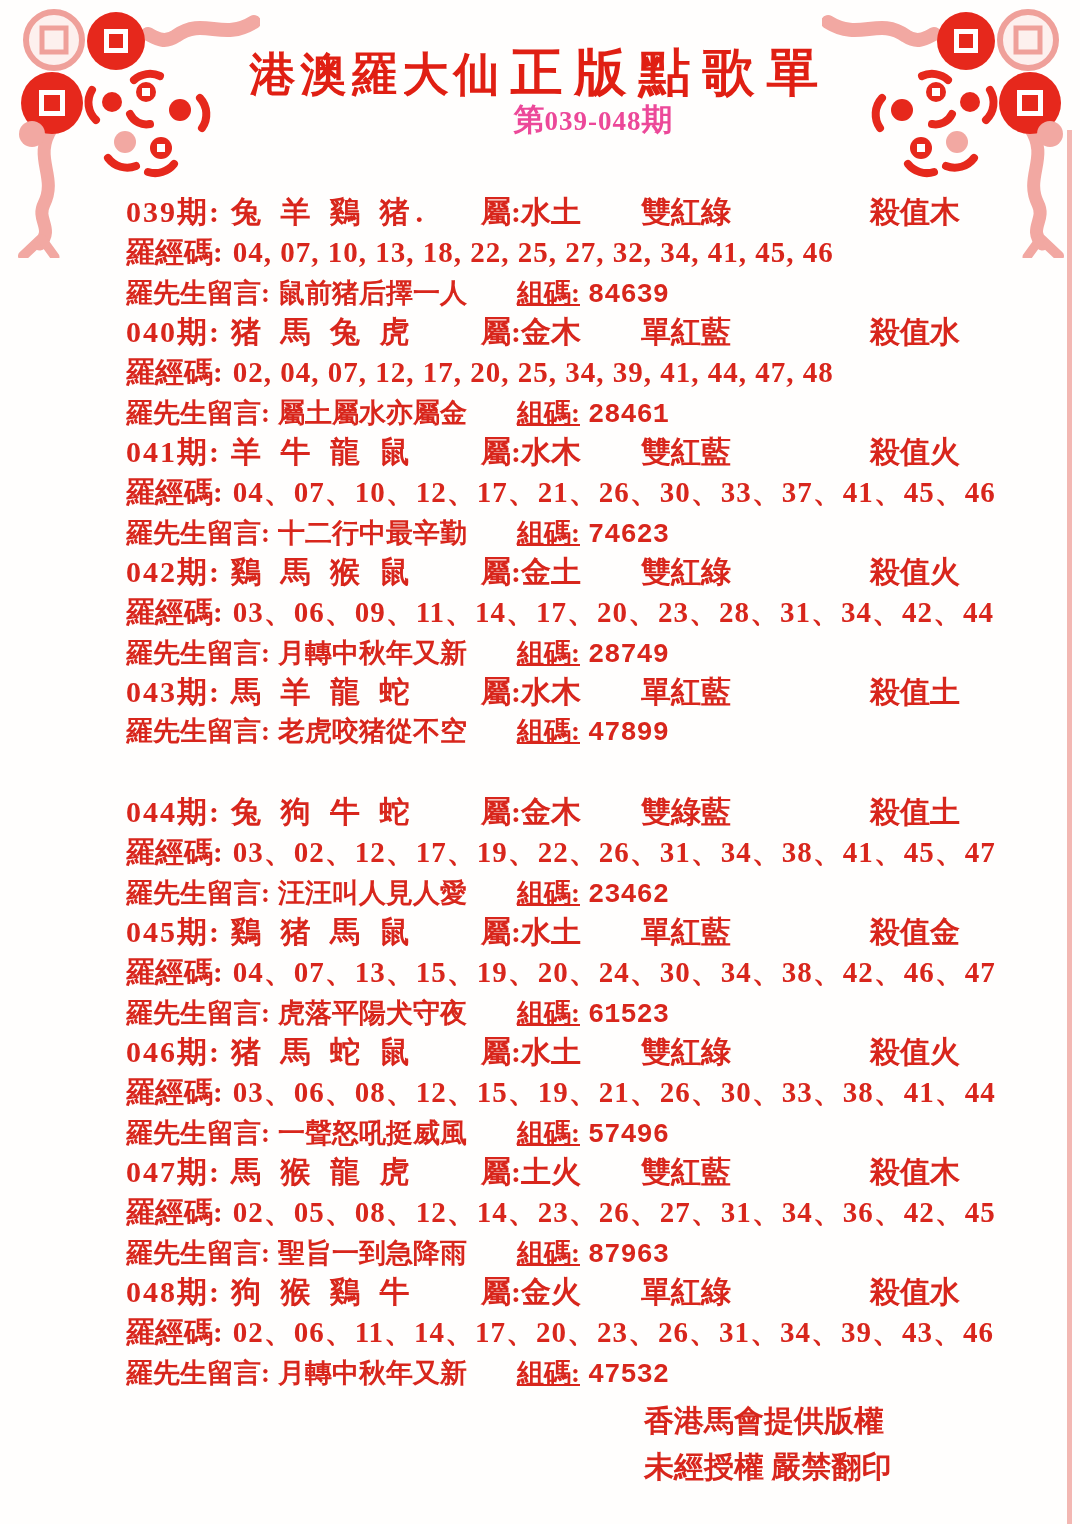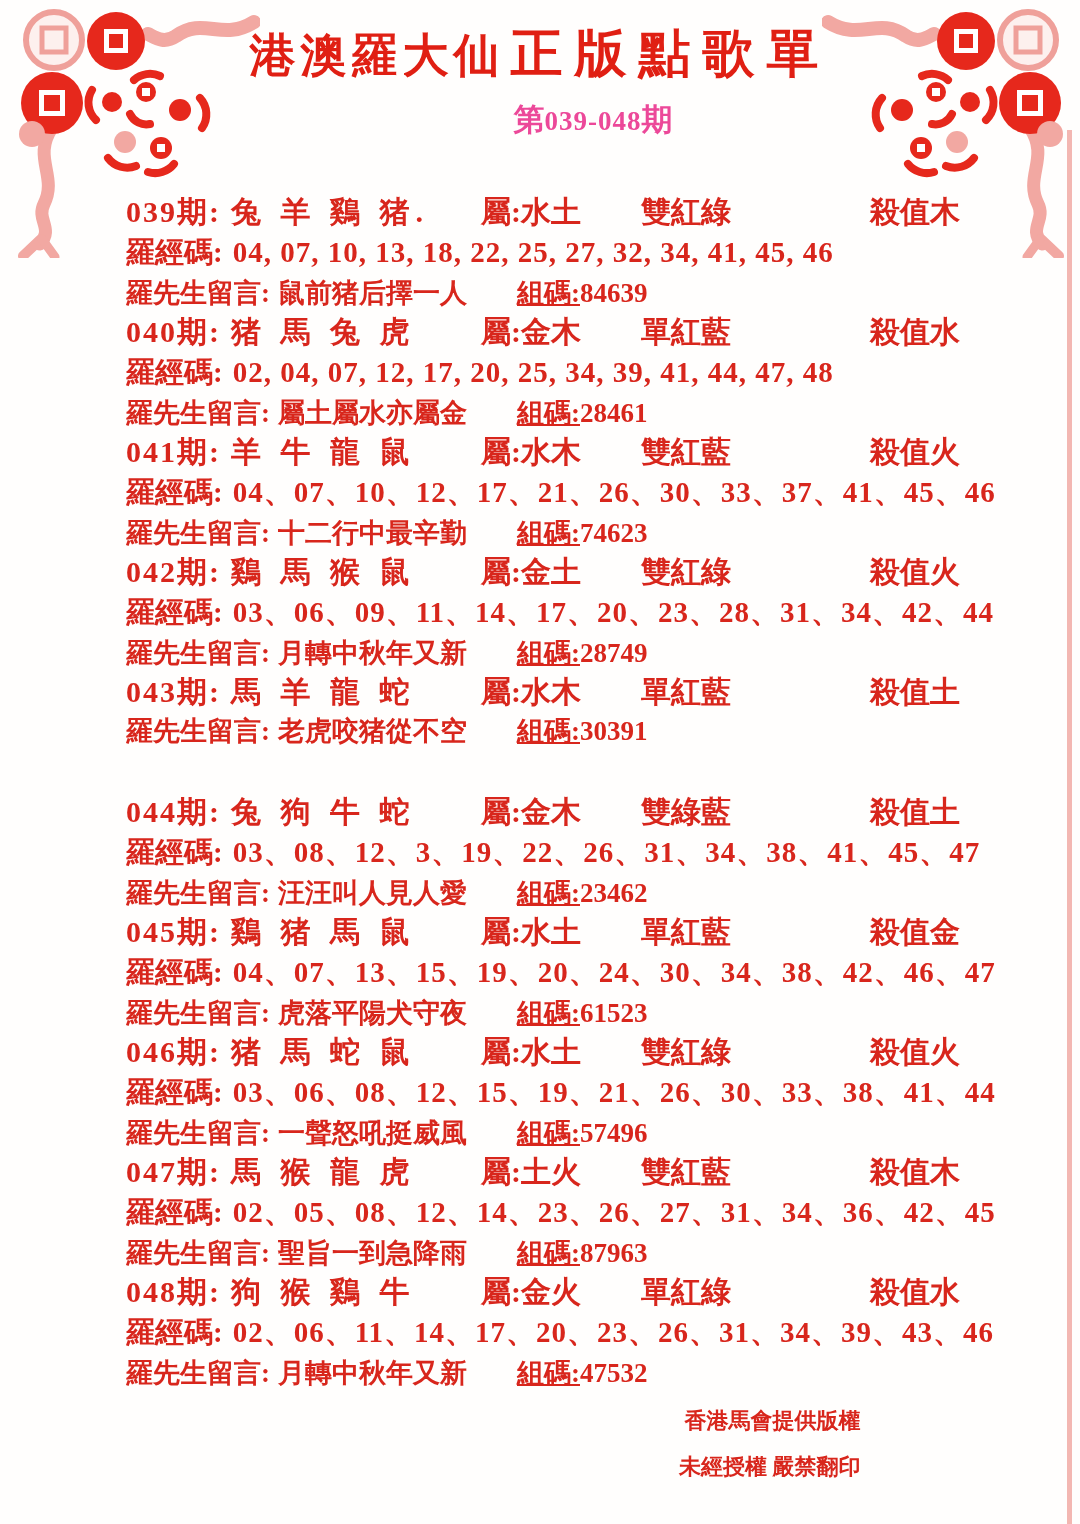"港澳羅大仙正版點歌單" .title { top: 19px -> 38px }
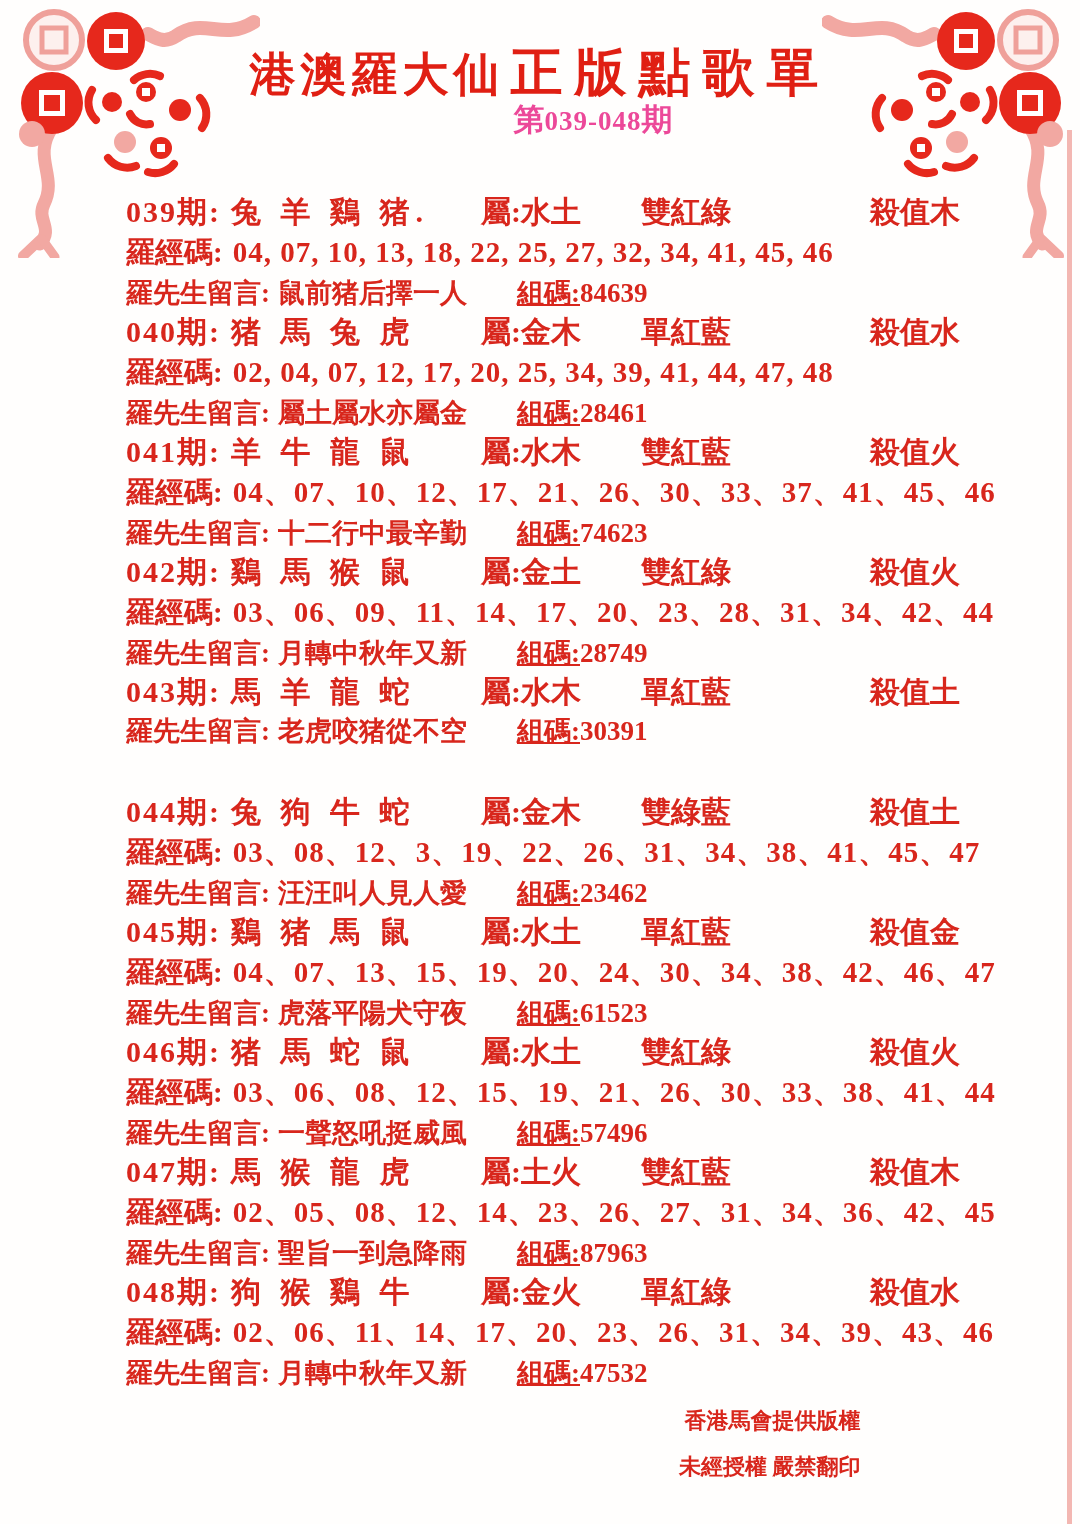"84639" .r3 .gval { font-family: none -> Liberation Mono, monospace; margin-left: 0 -> 8px }
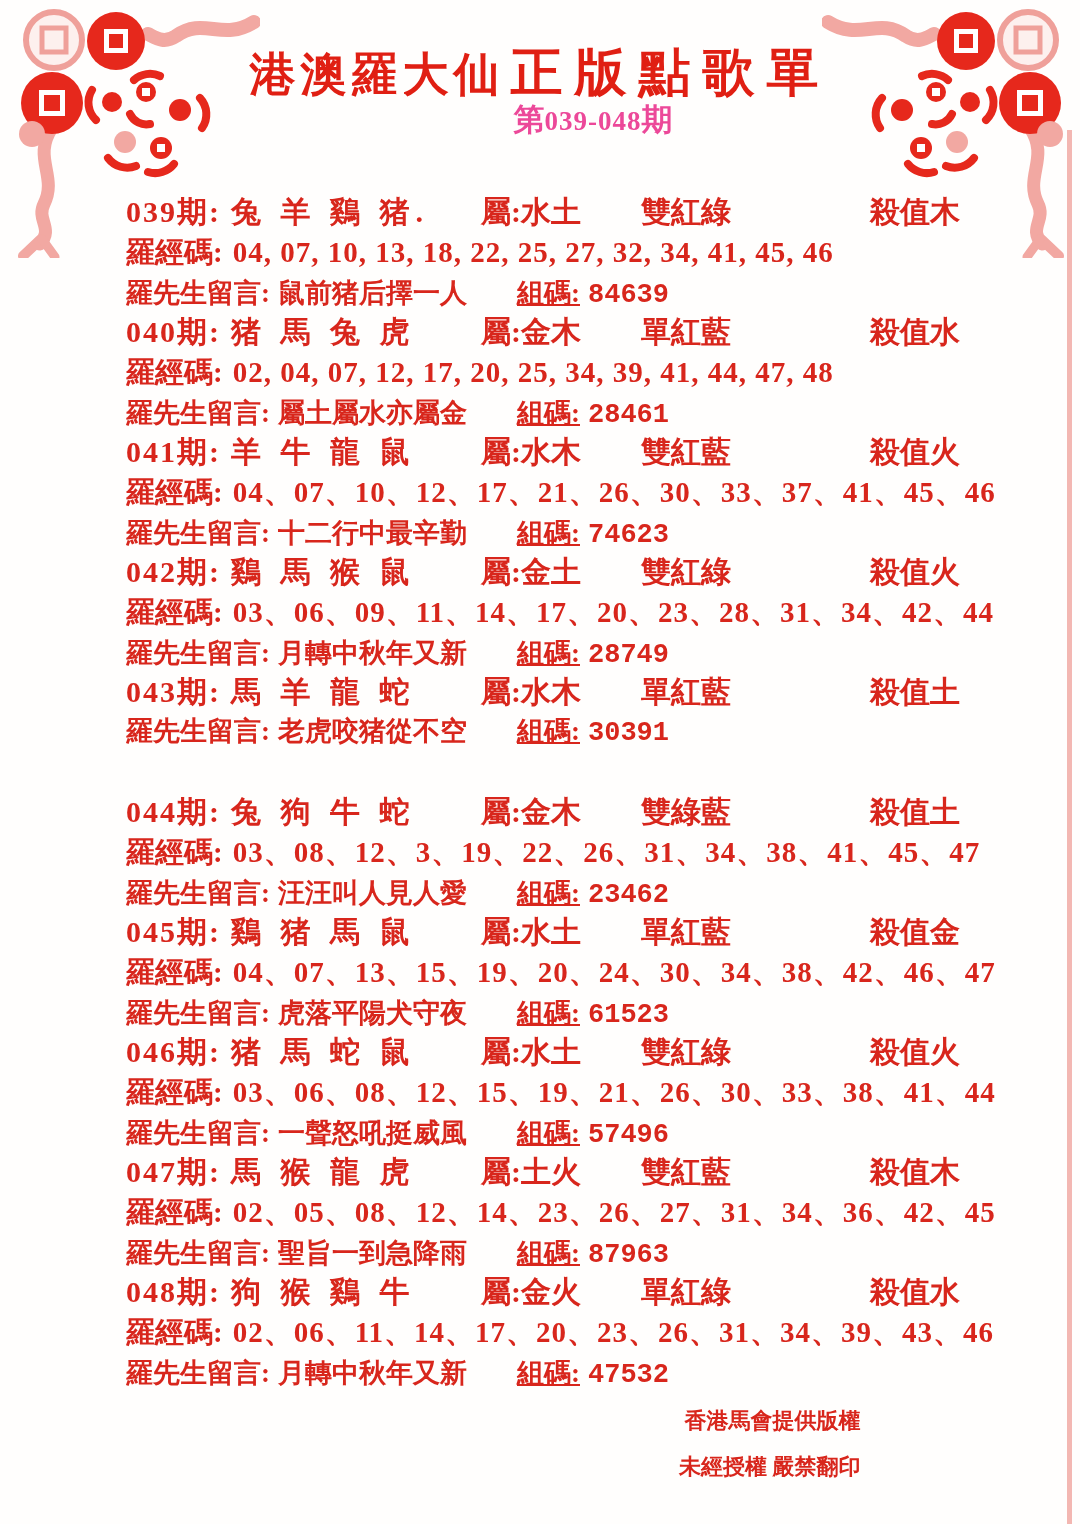"30391" span.gval { text: 30391 -> 47899 }
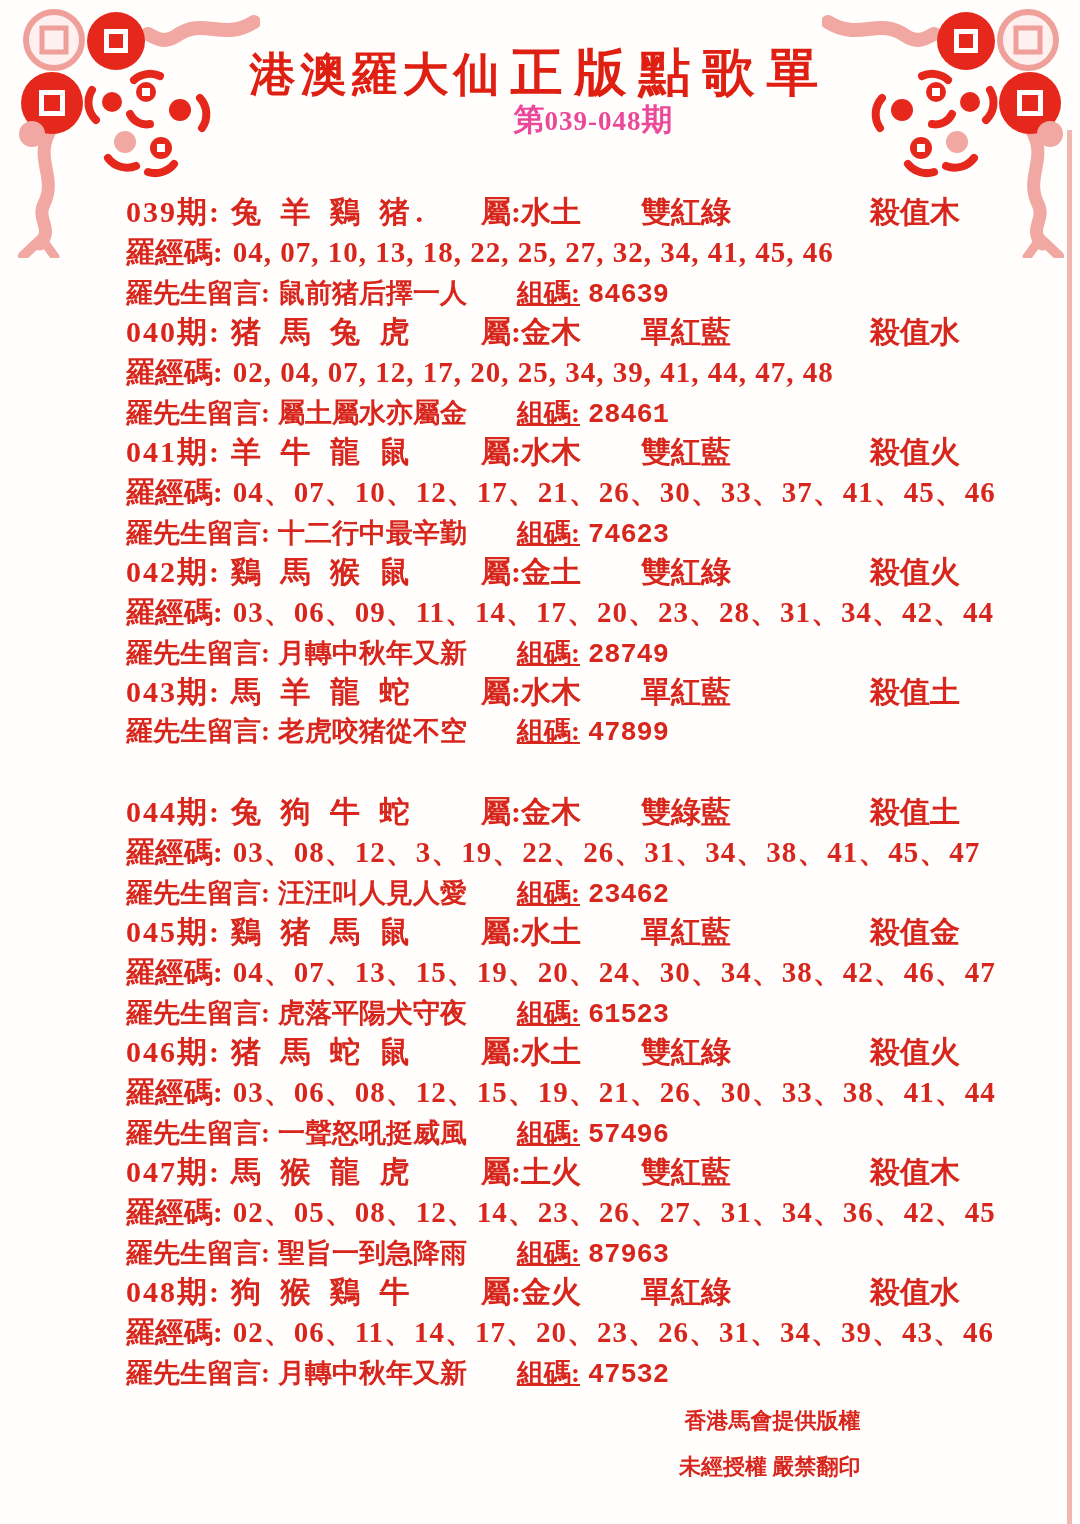"03、08、12、3、19、22、26、31、34、38、41、45、47" span.codes { text: 08、12、3 -> 02、12、17 }
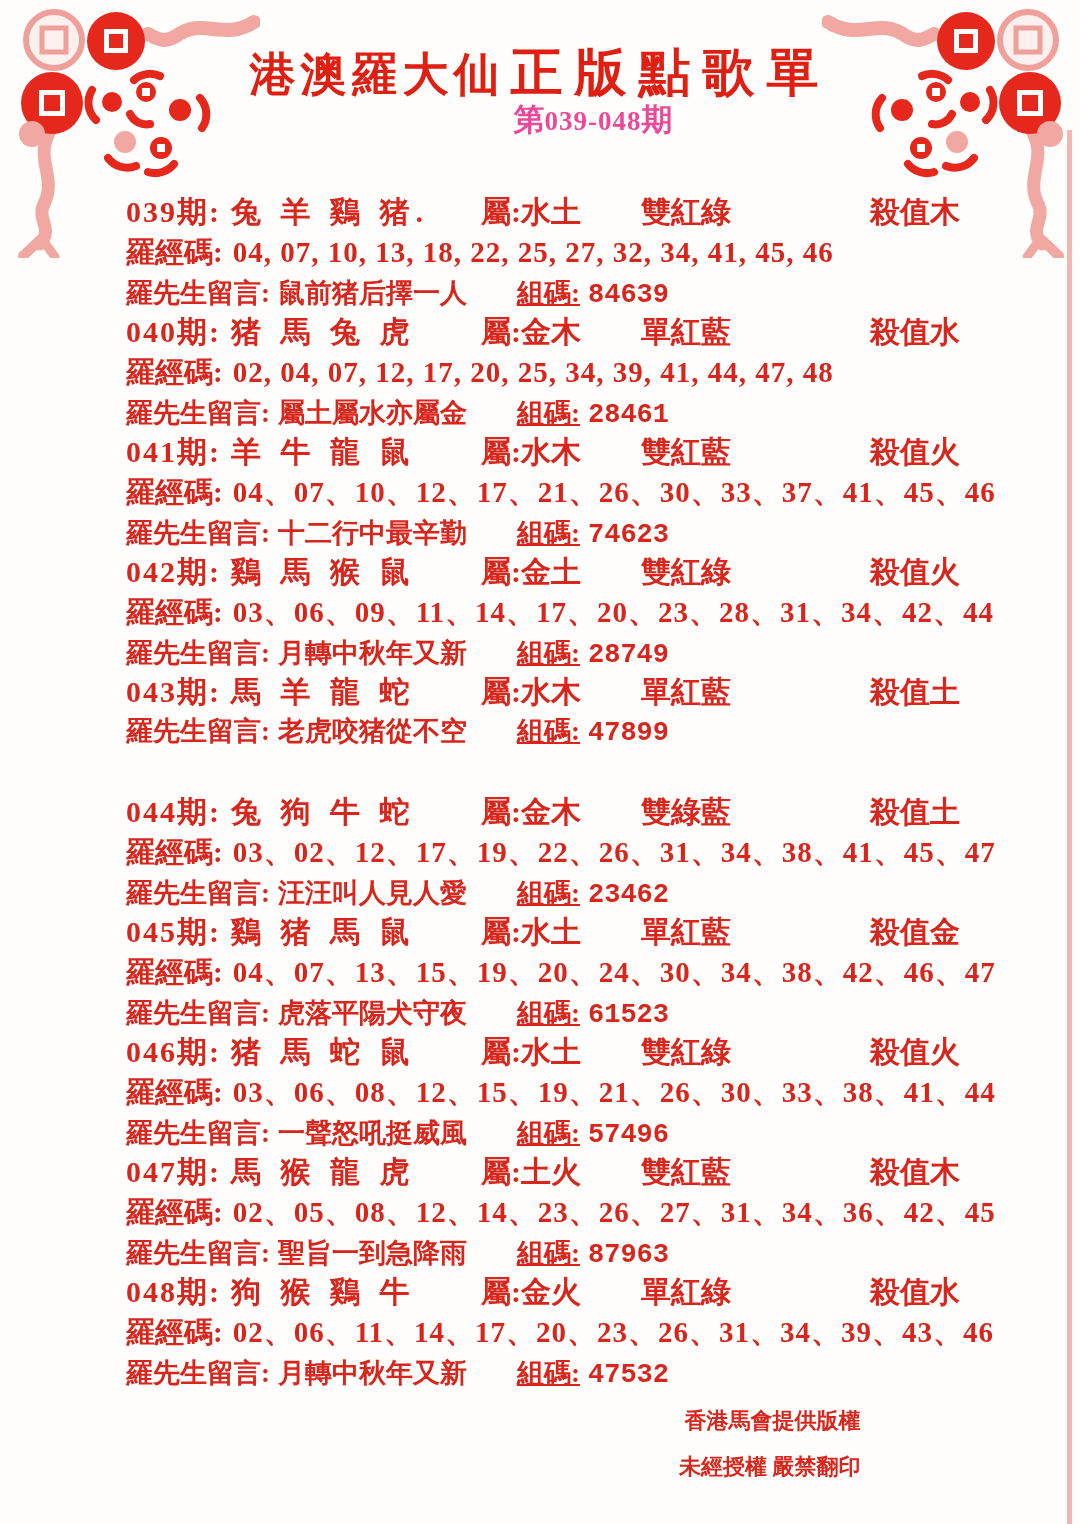"香港馬會提供版權" .footer { font-size: 22px -> 30px; left: 679px -> 644px; text-align: right -> none }
